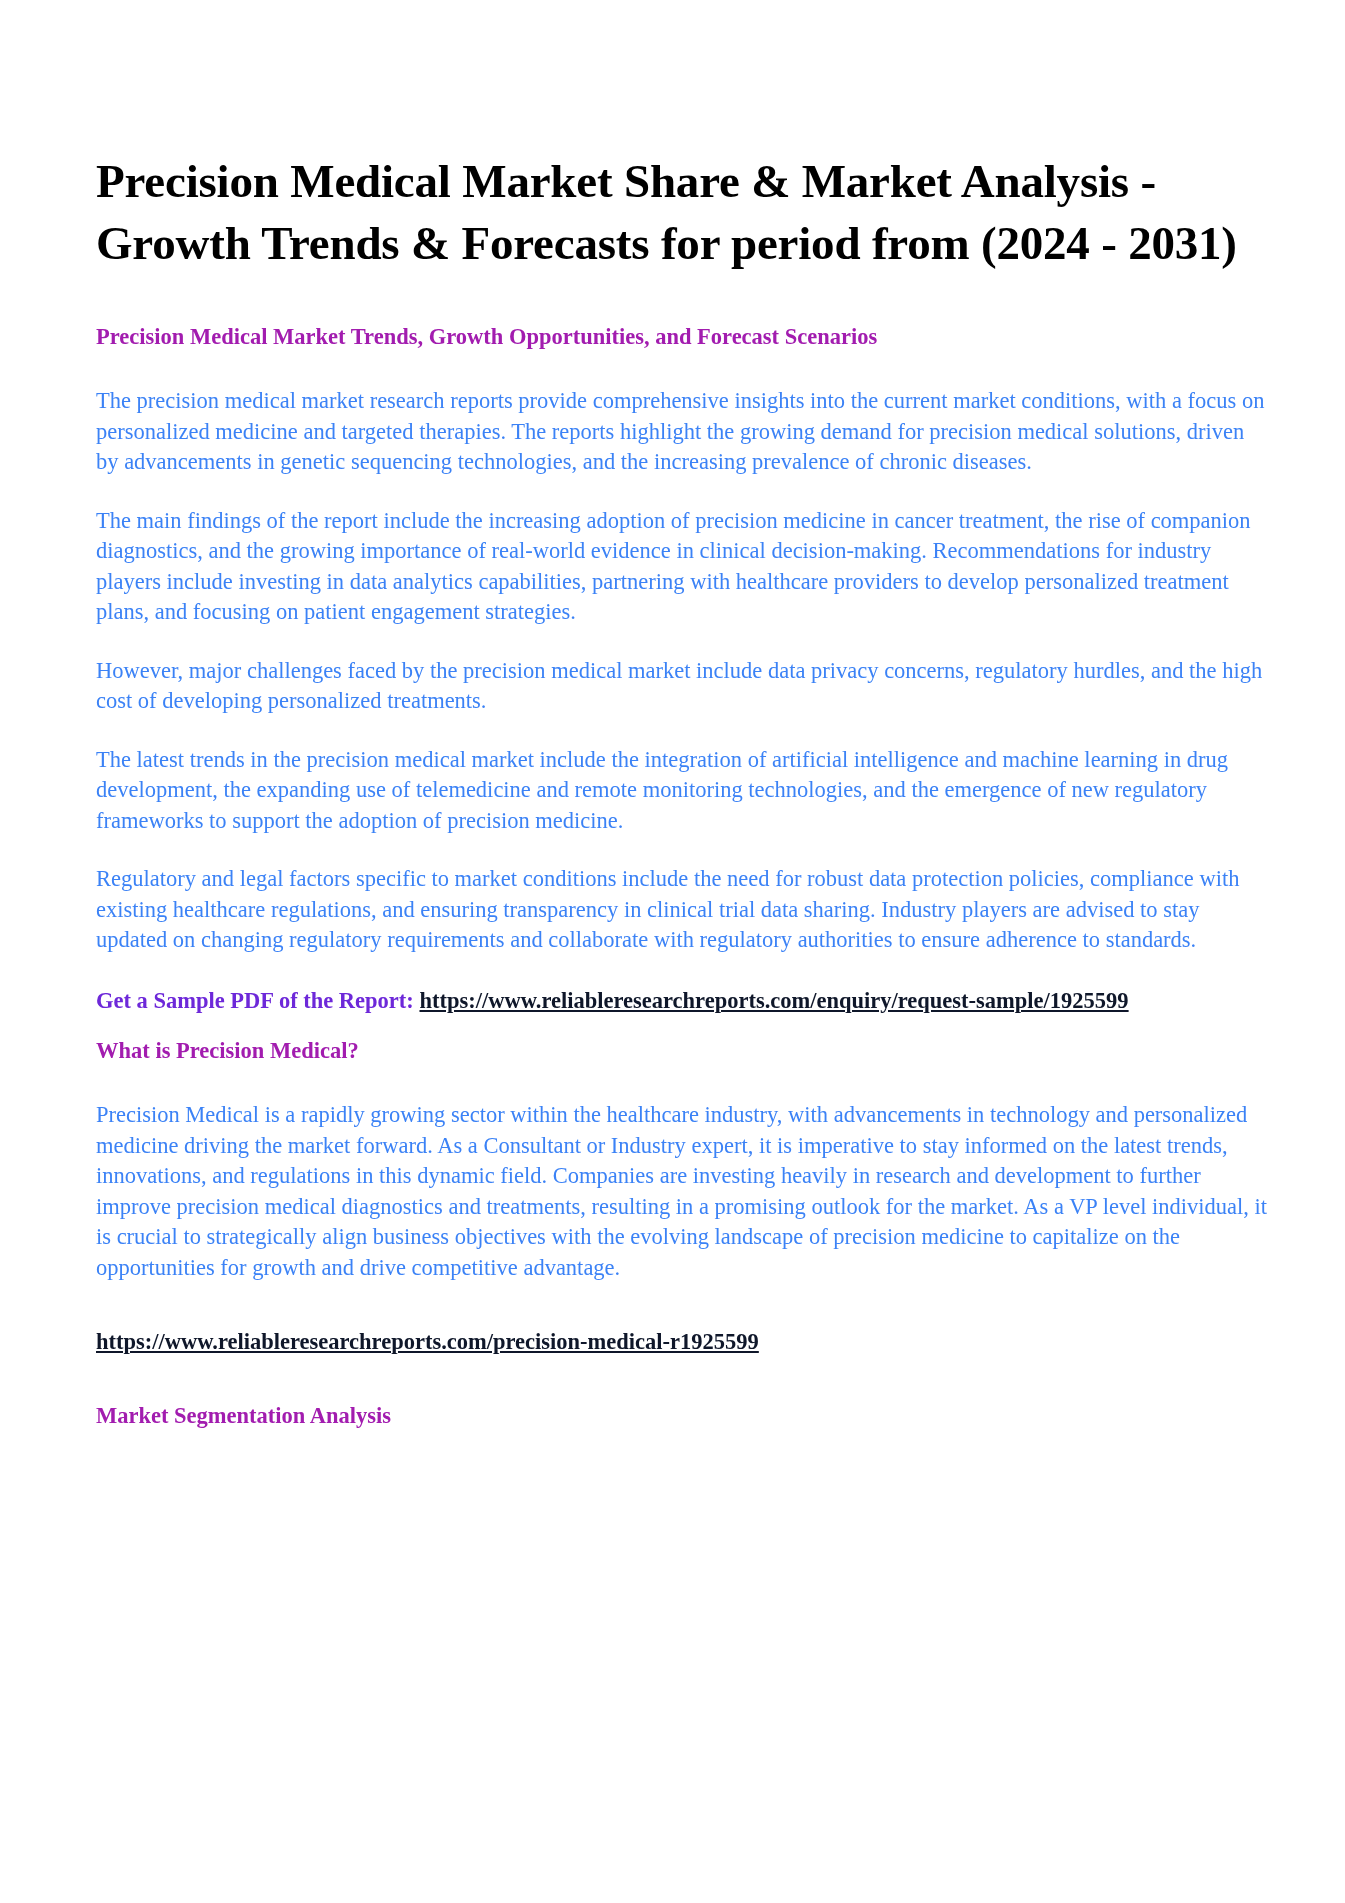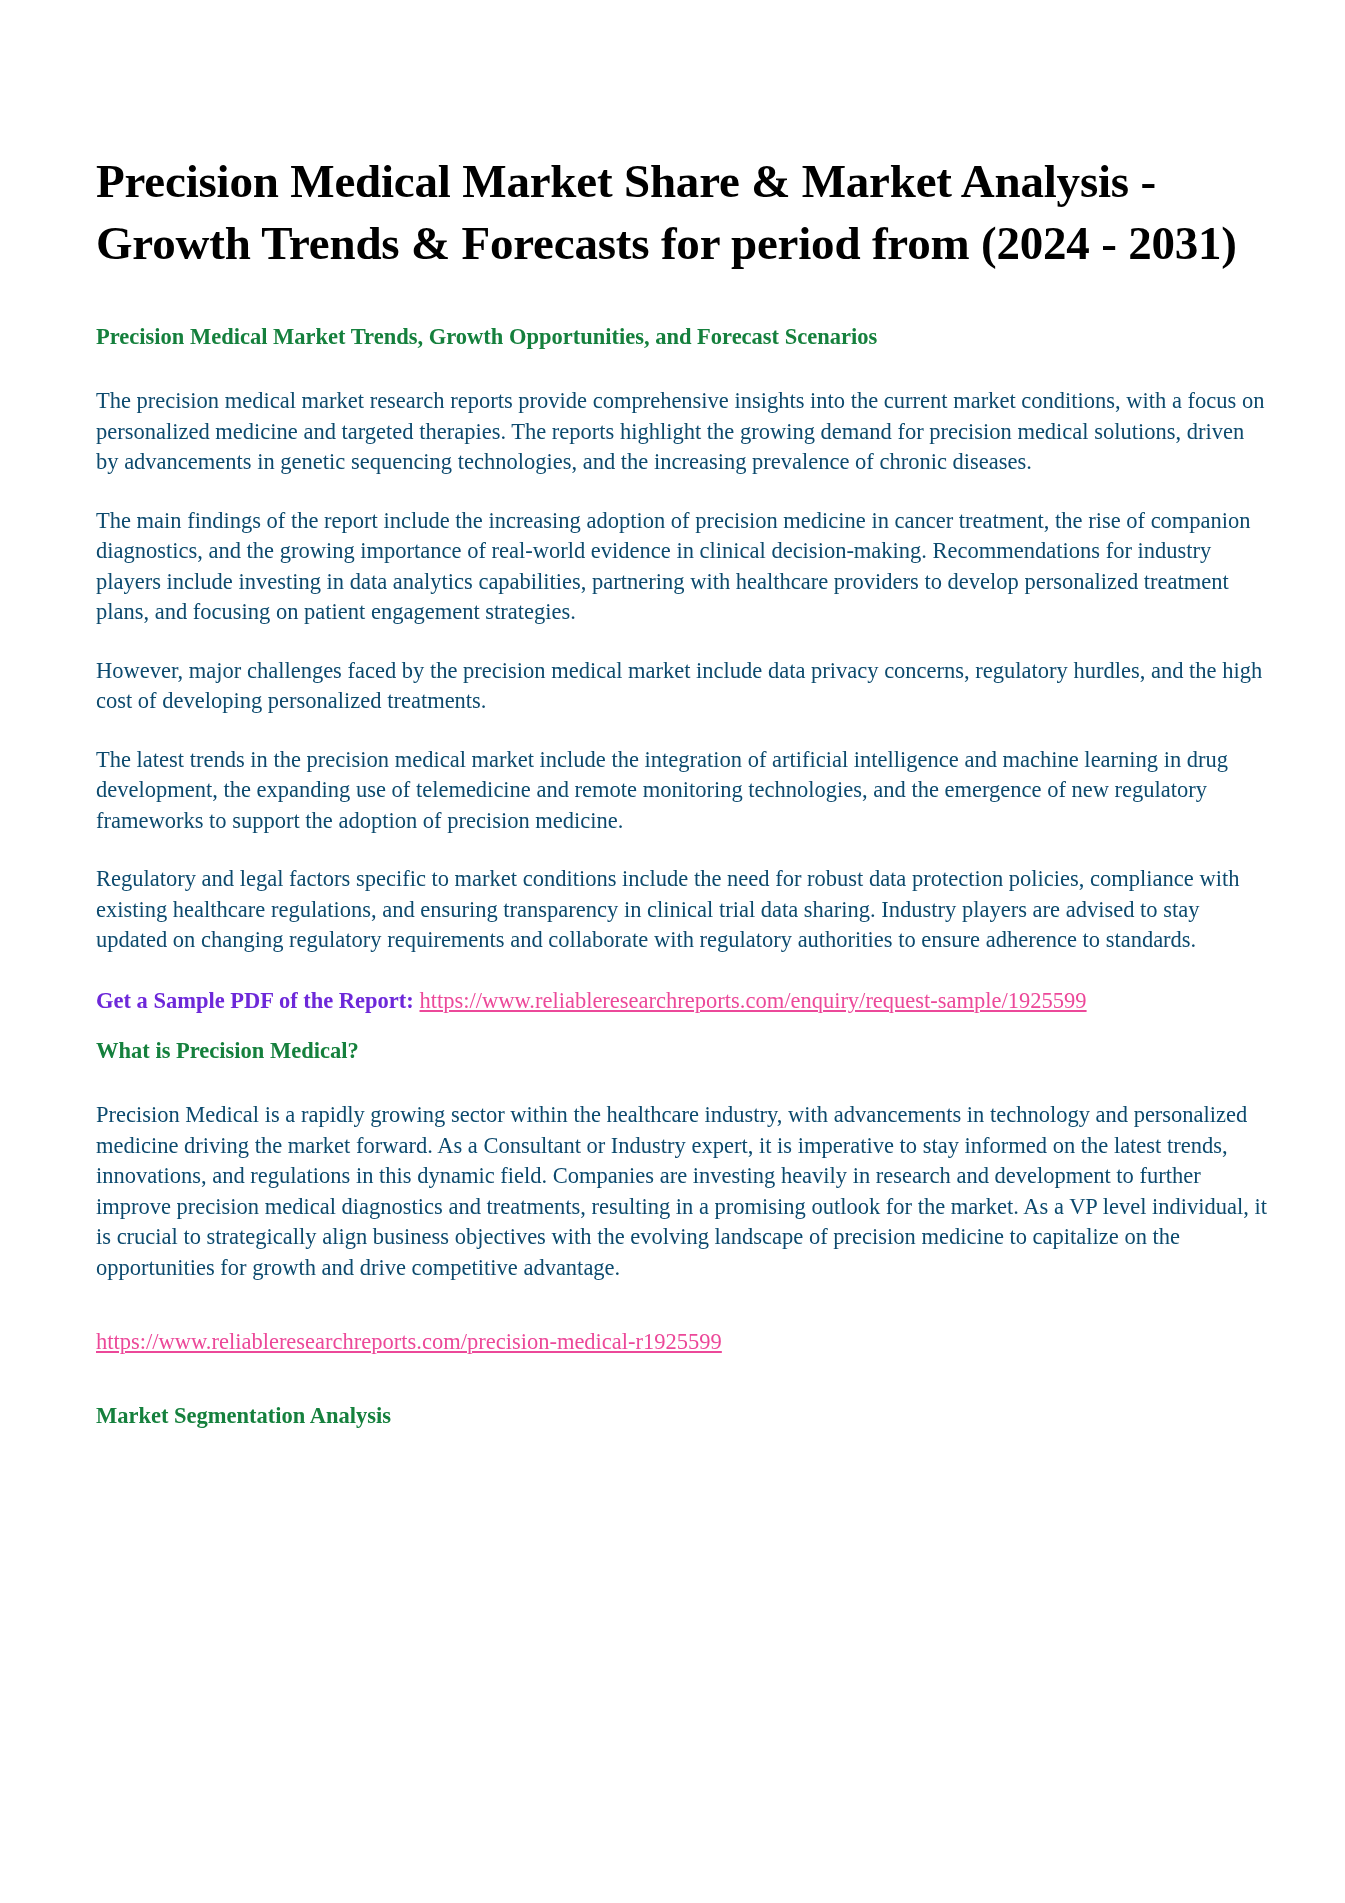"Precision Medical Market Trends, Growth" .section-heading { color: #15803d -> #a21caf }
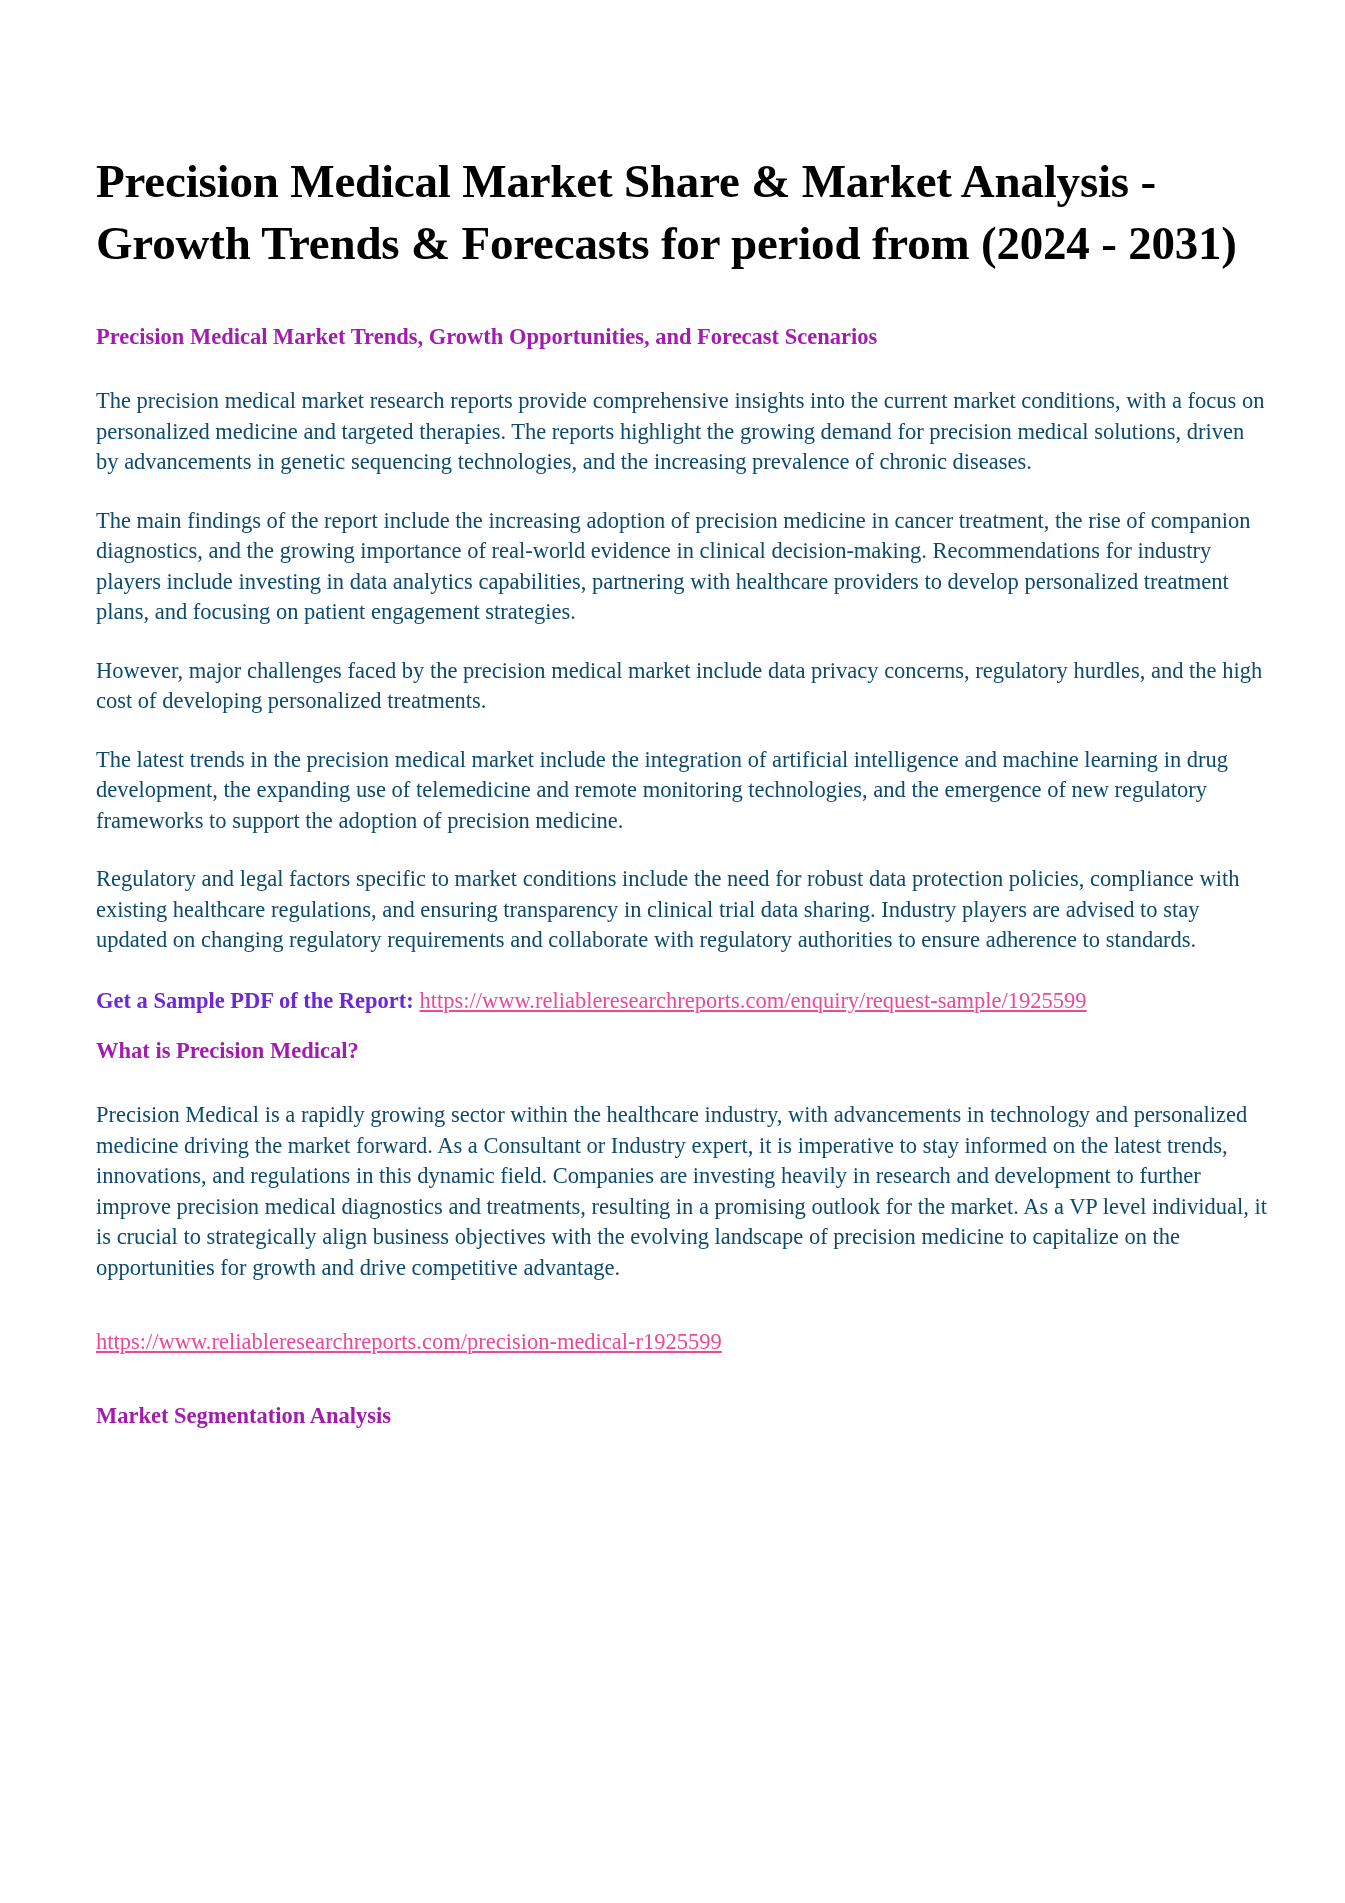"The precision medical market research" .para { color: #0c4a6e -> #3b82f6 }
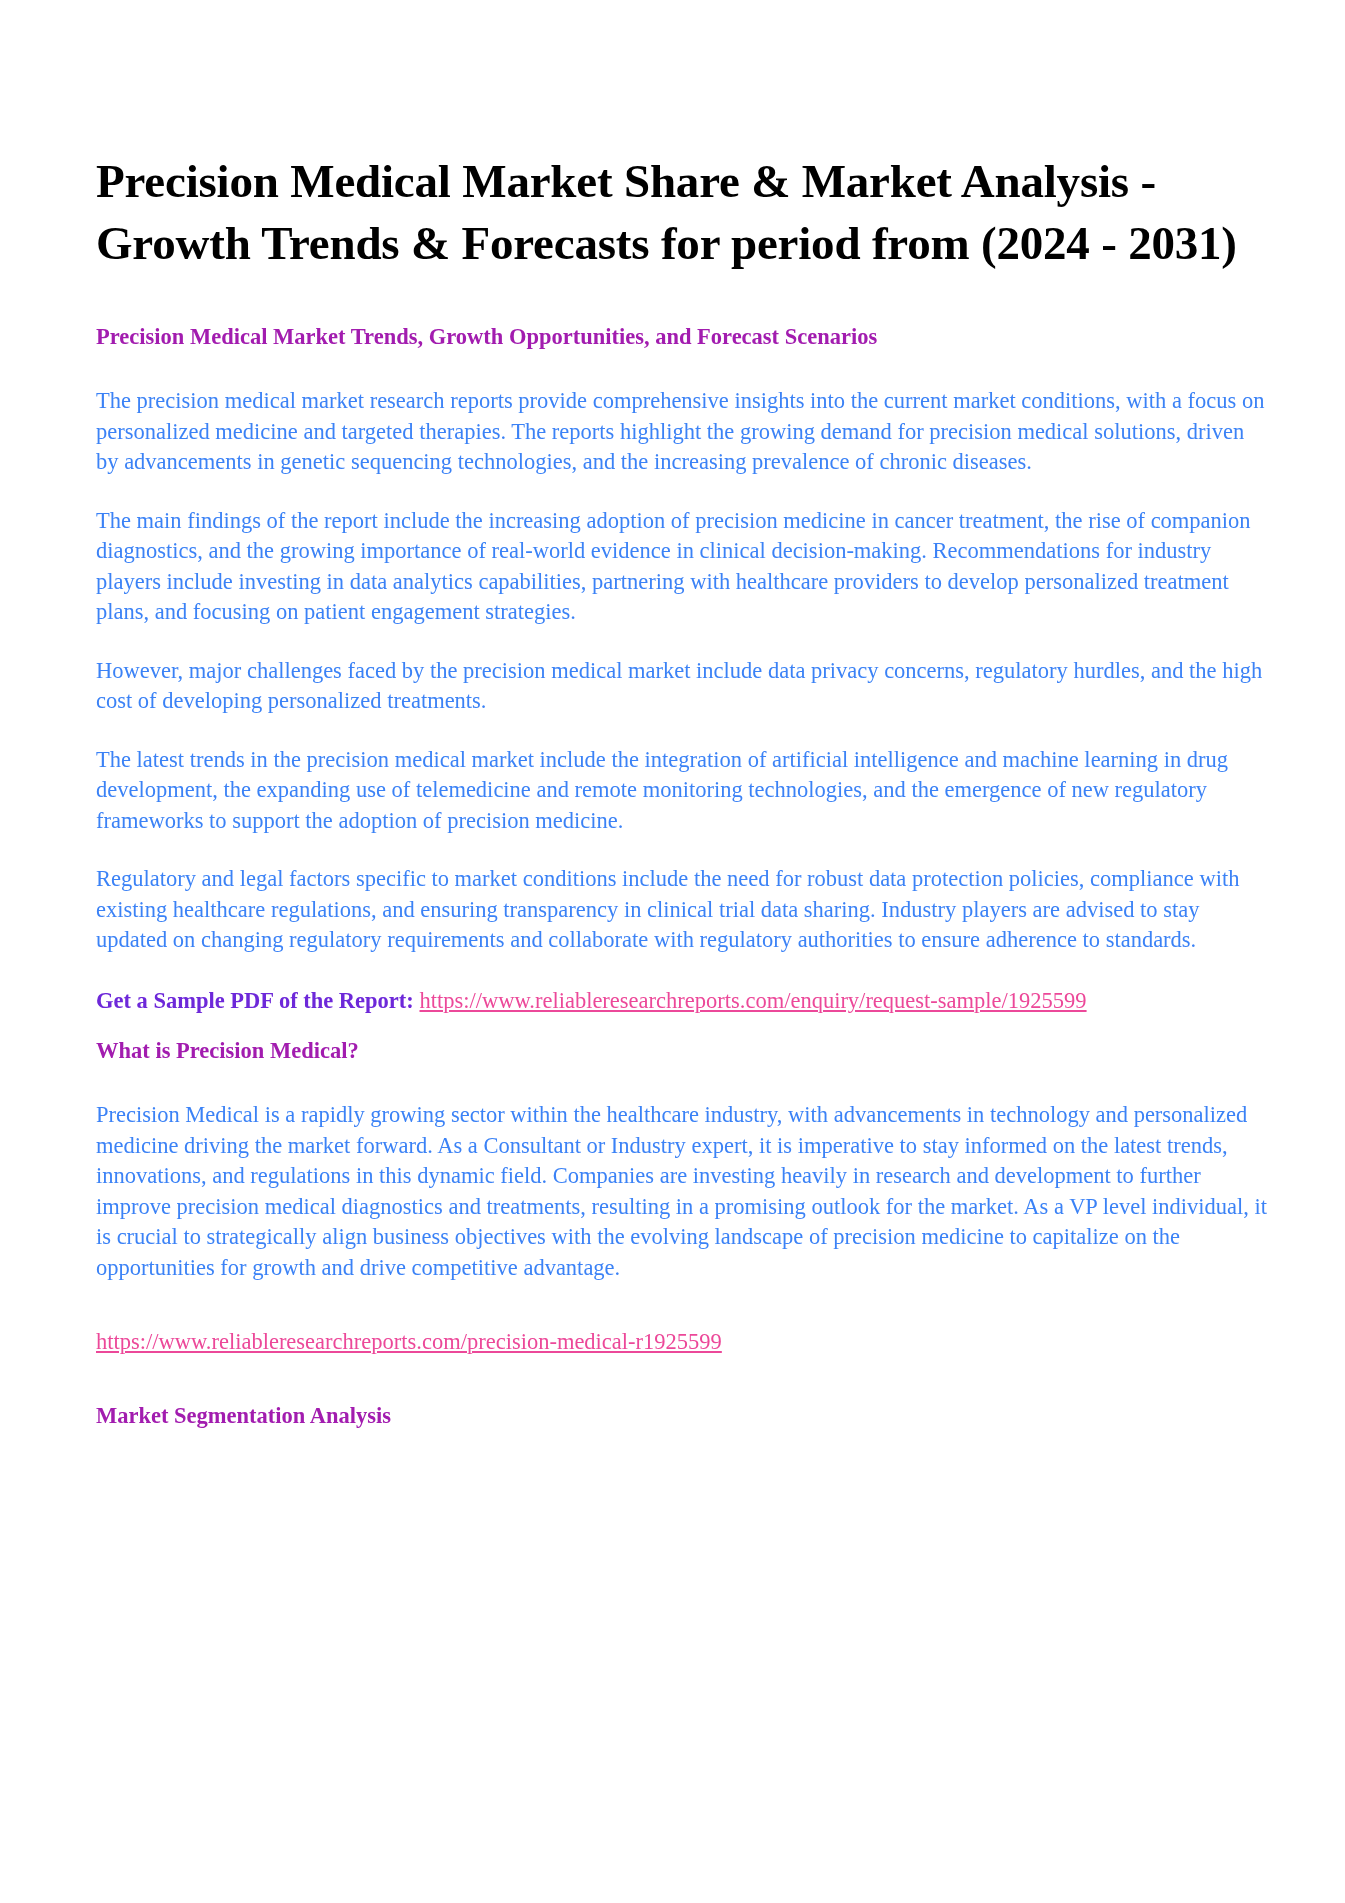"https://www.reliableresearchreports.com/" .link { color: #ec4899 -> #0f172a; font-weight: 400 -> 700 }
